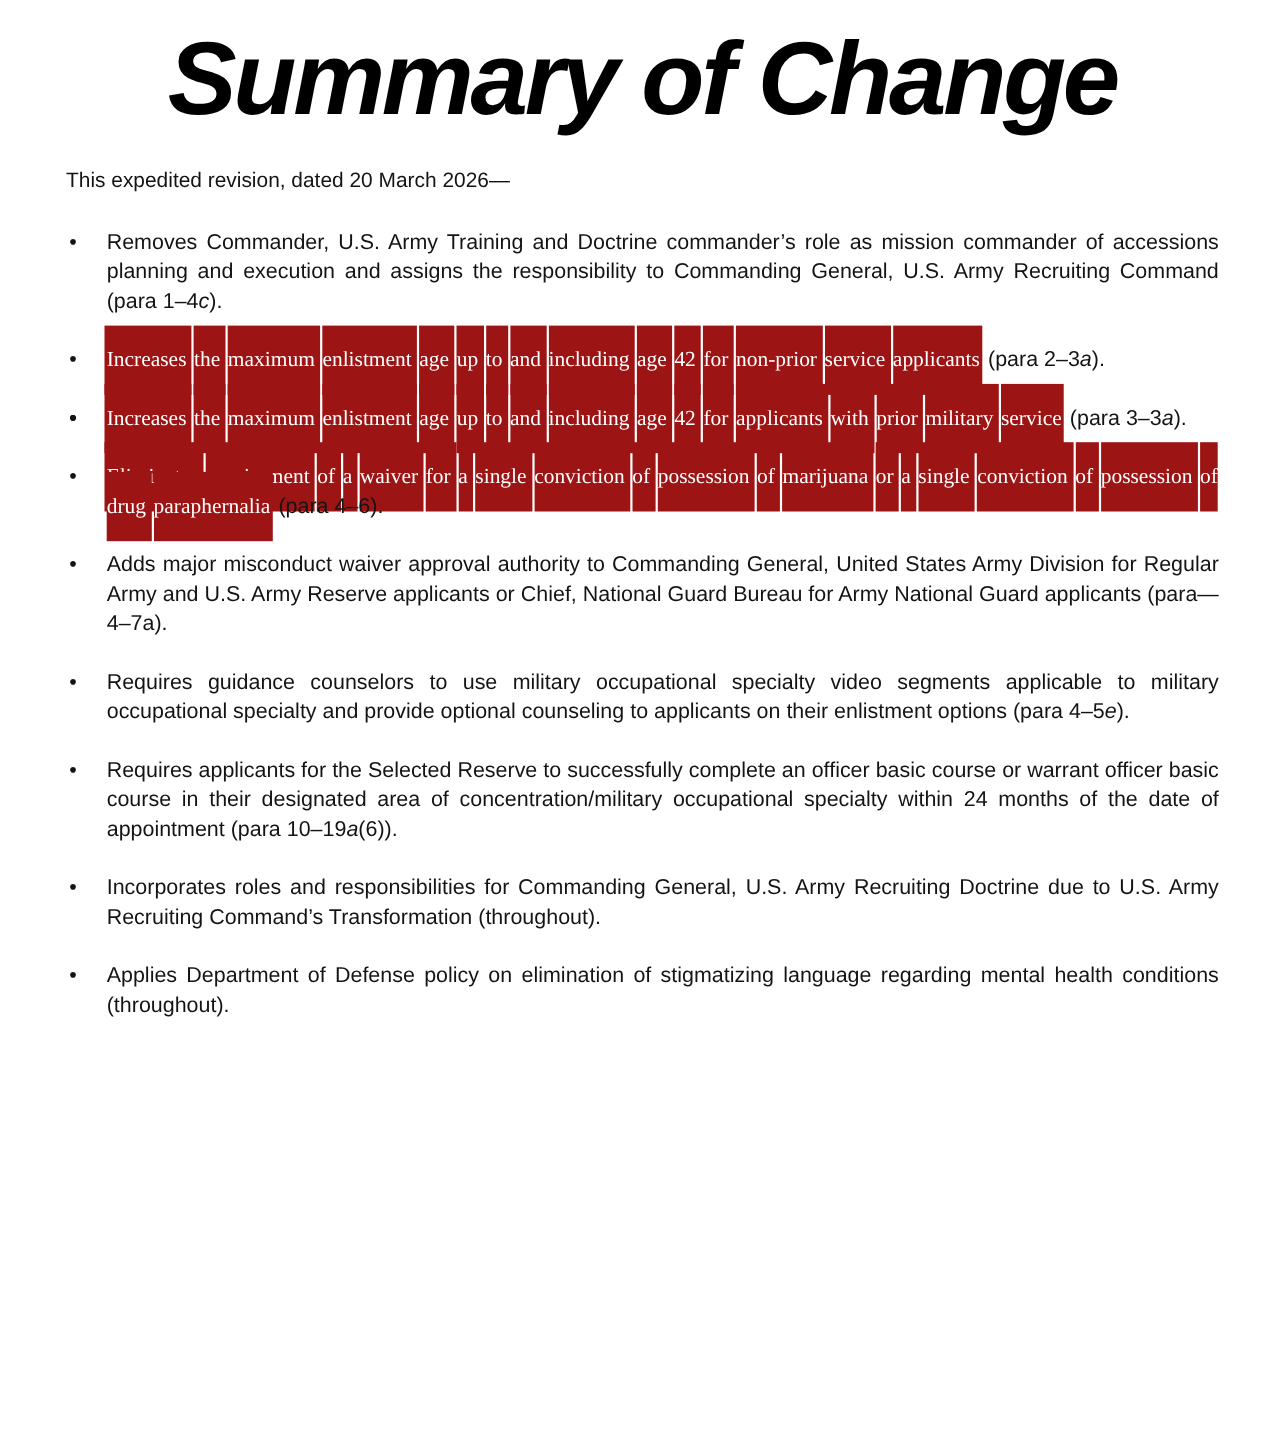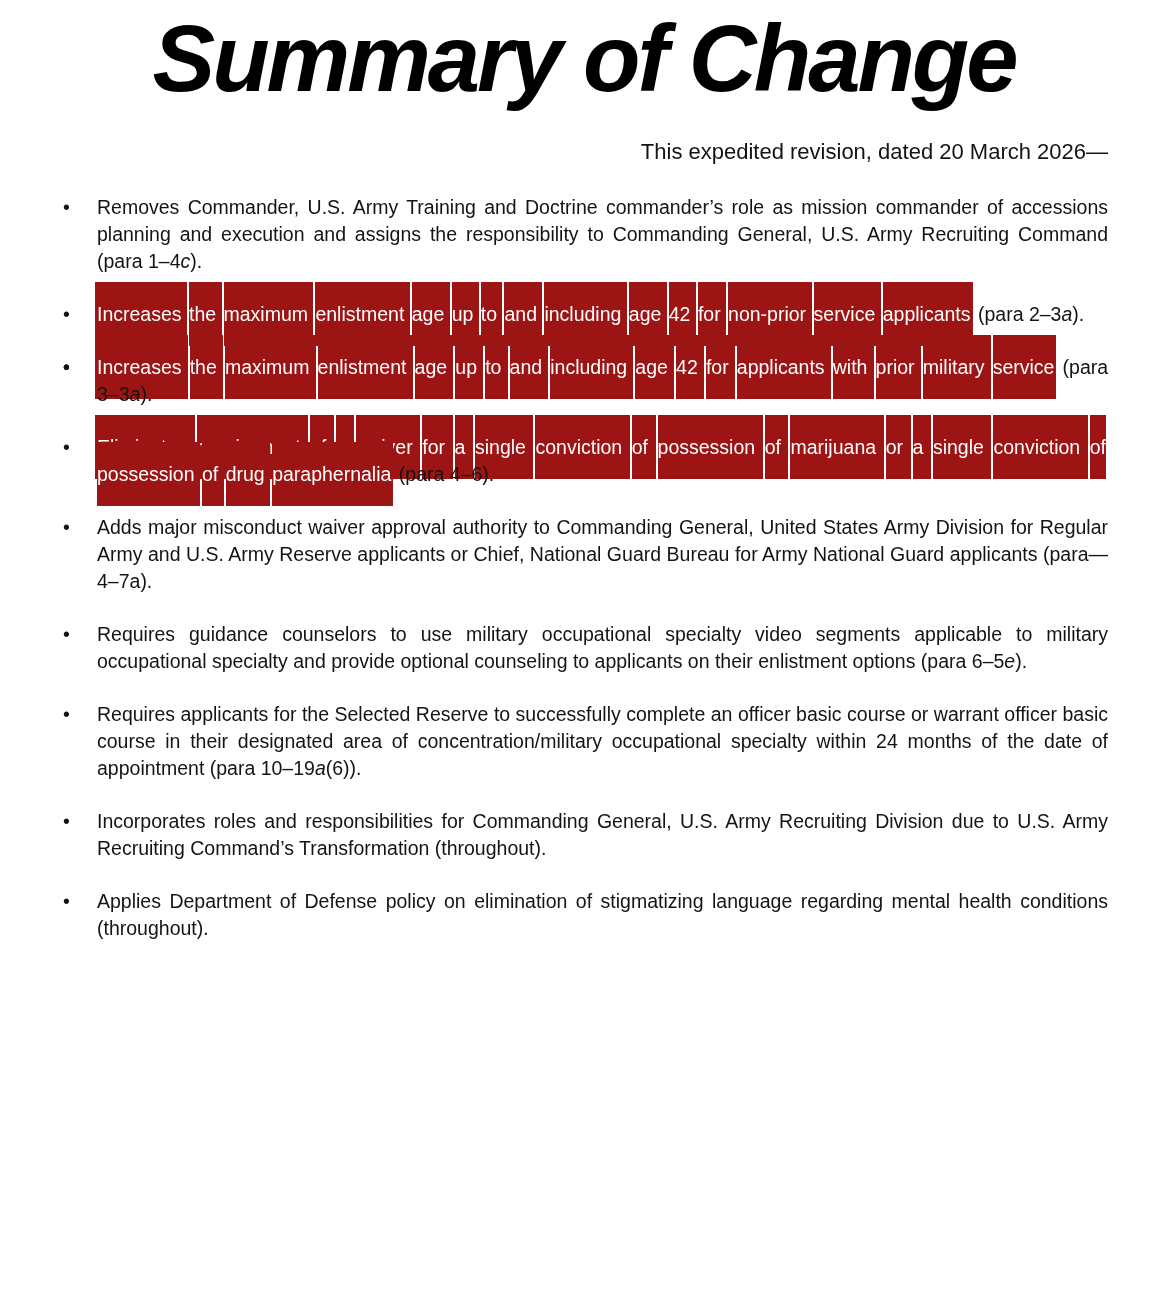"Summary of Change" h1.doc-heading { margin: 6px 0 24px 0 -> 19px 0 24px 0 }
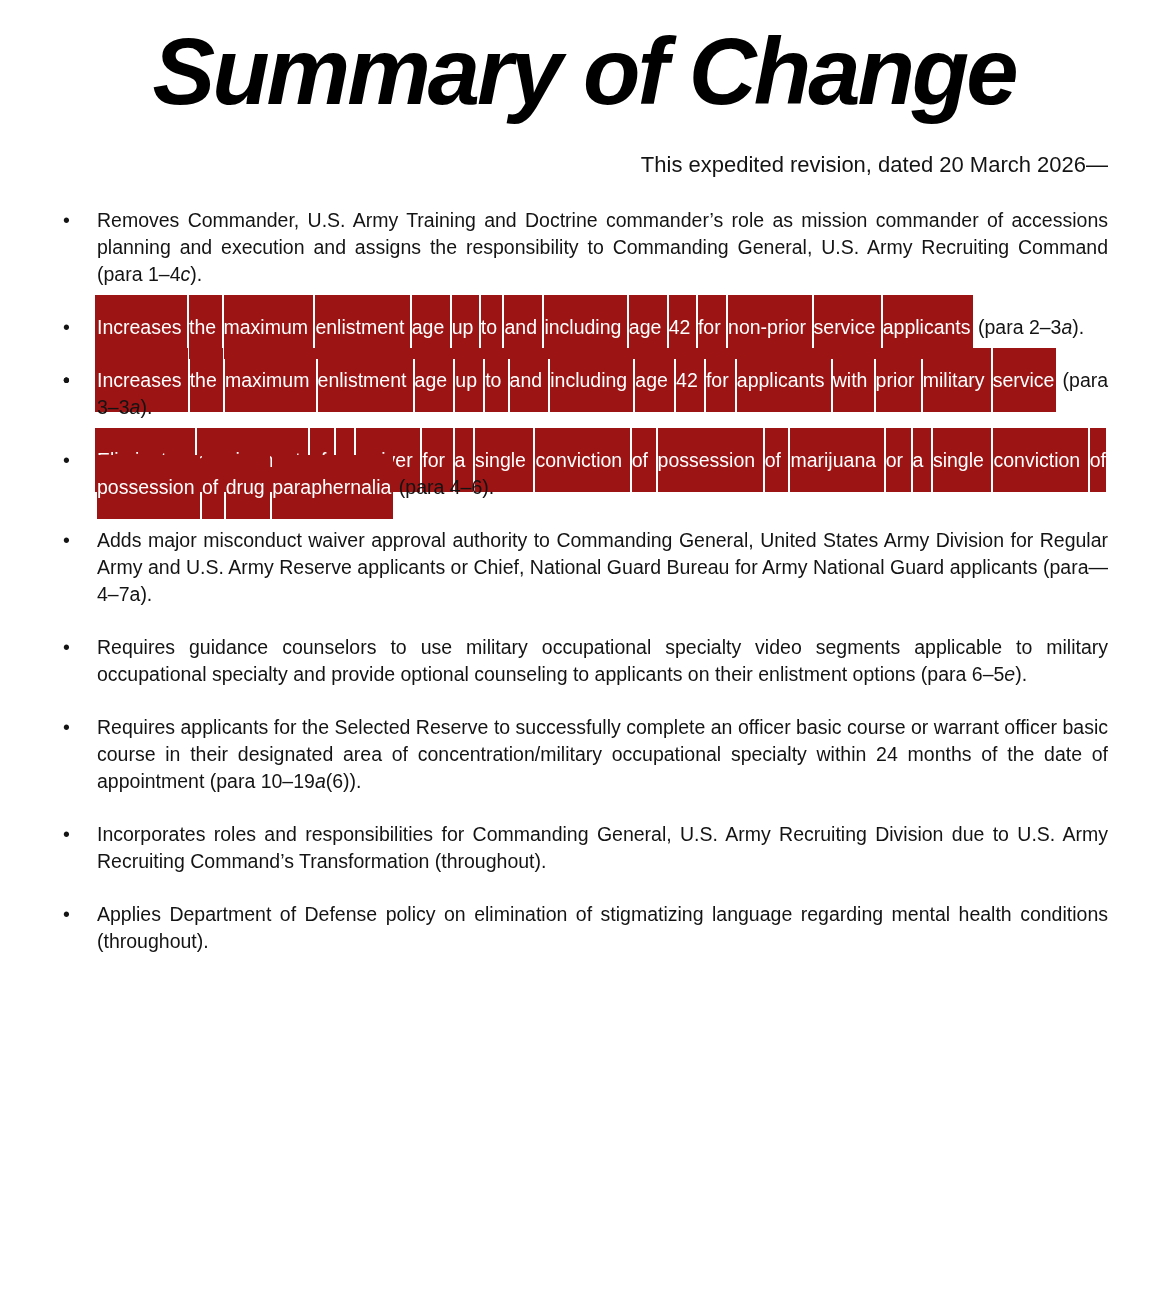"This expedited revision, dated 20" .revision { font-size: 22px -> 19px; text-align: right -> none }
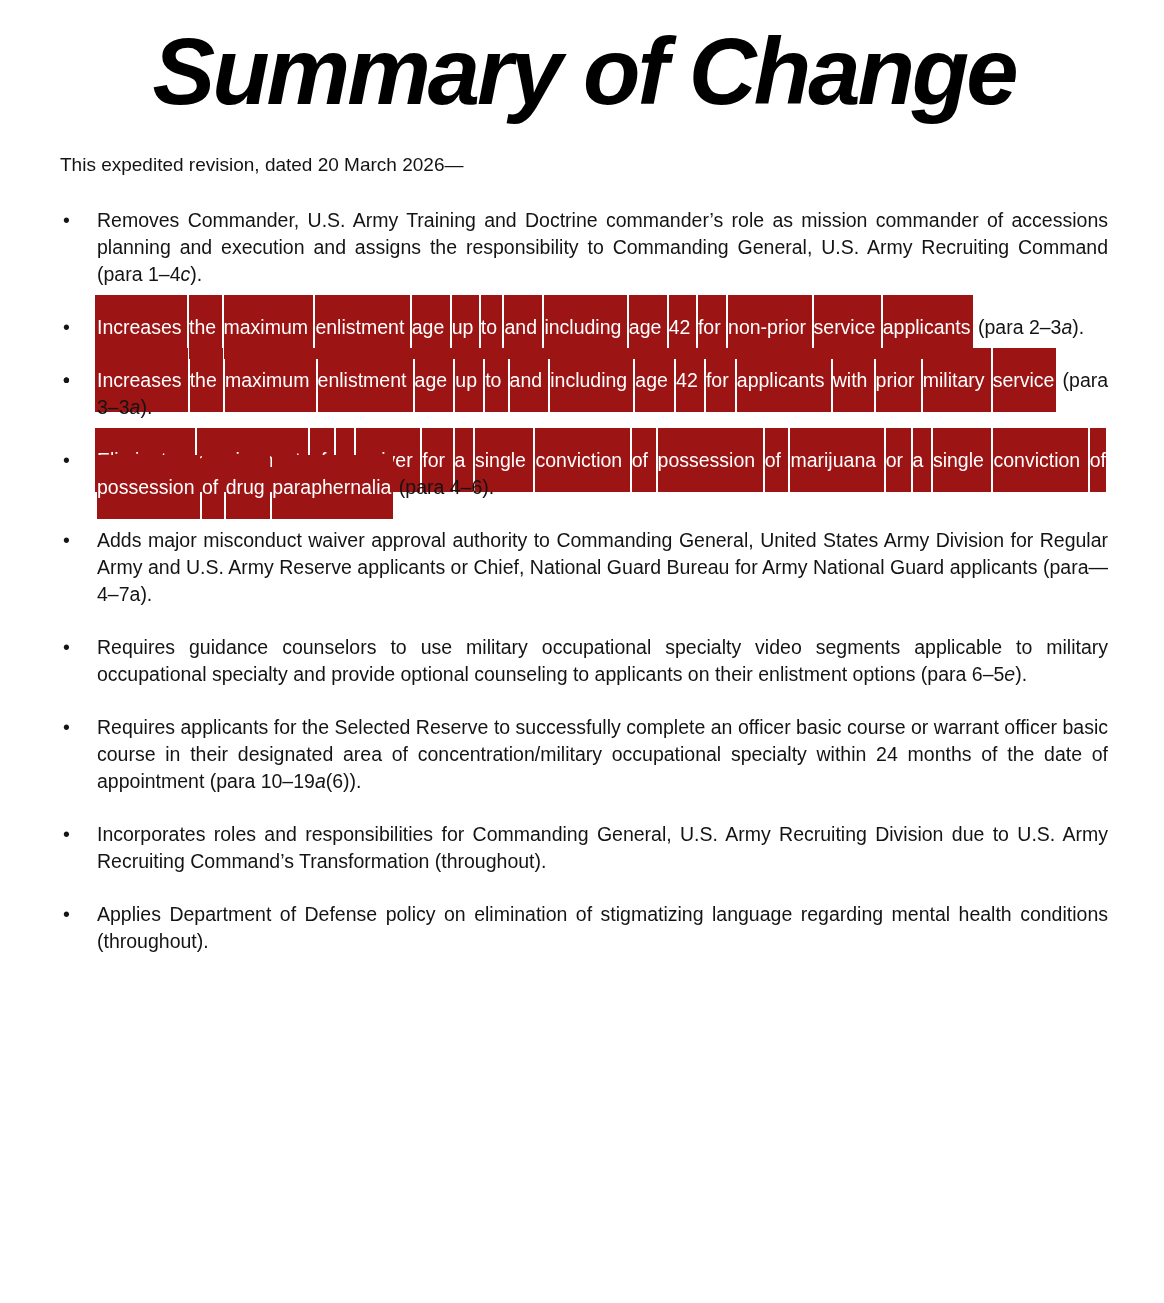"Increases" .hl { font-family: none -> Liberation Serif, serif }
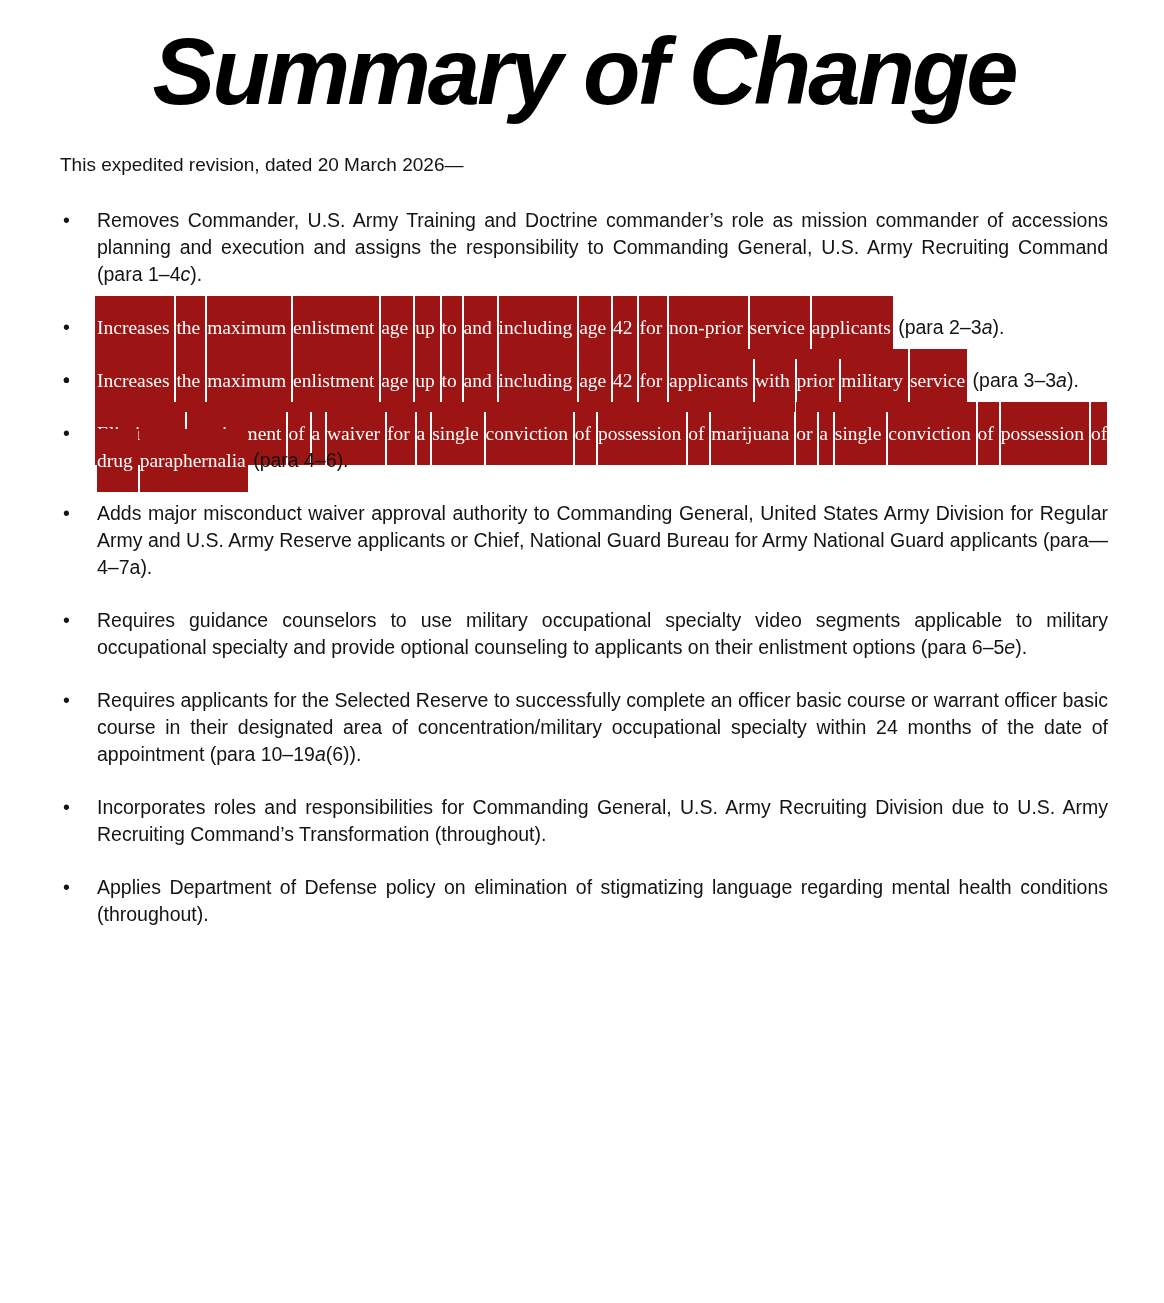"Requires guidance counselors to use" span { text: 6 -> 4 }
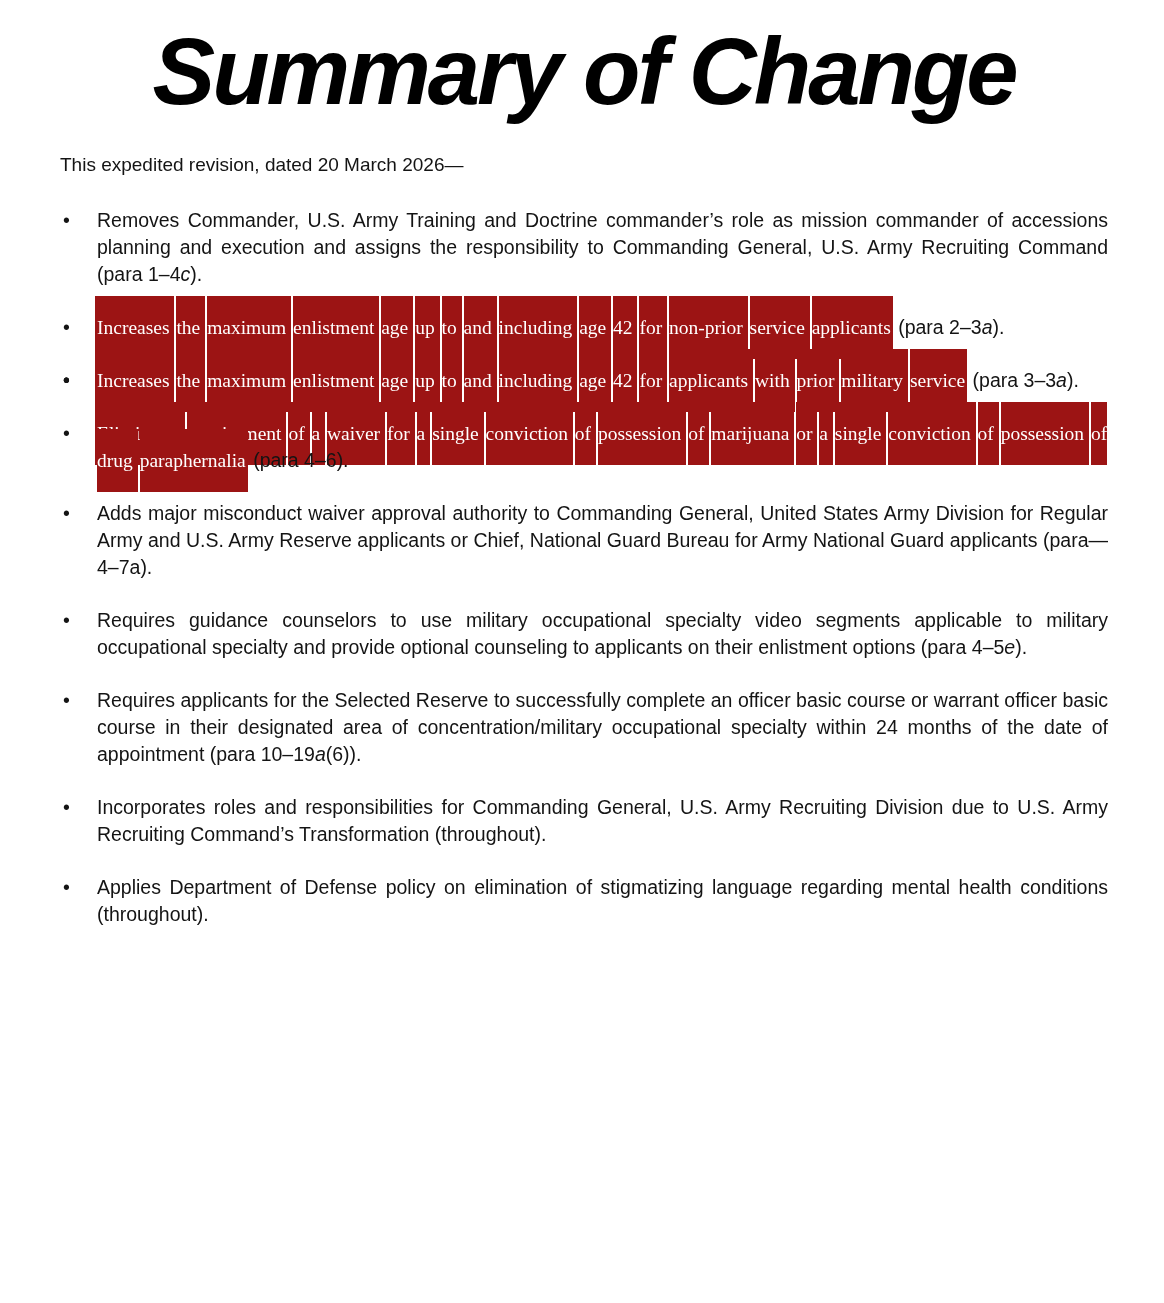"Incorporates roles and responsibilities" span { text: Division -> Doctrine }
